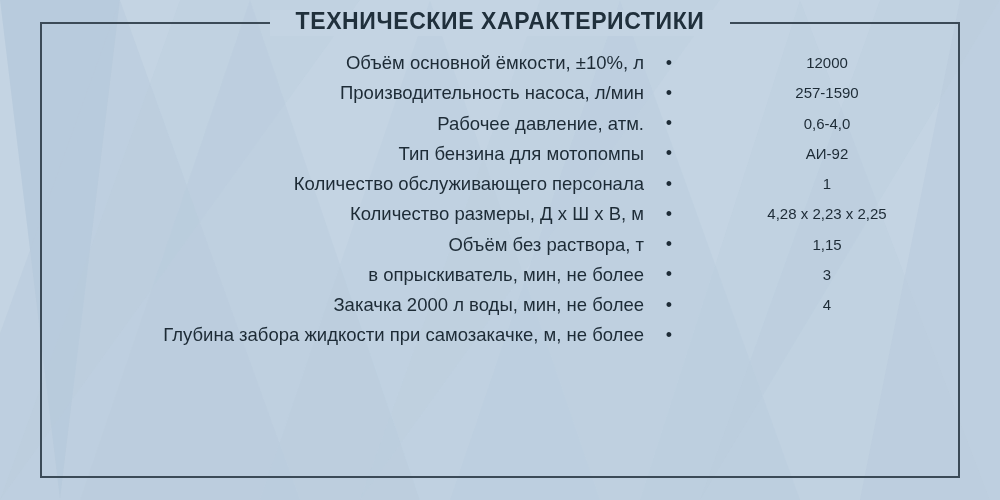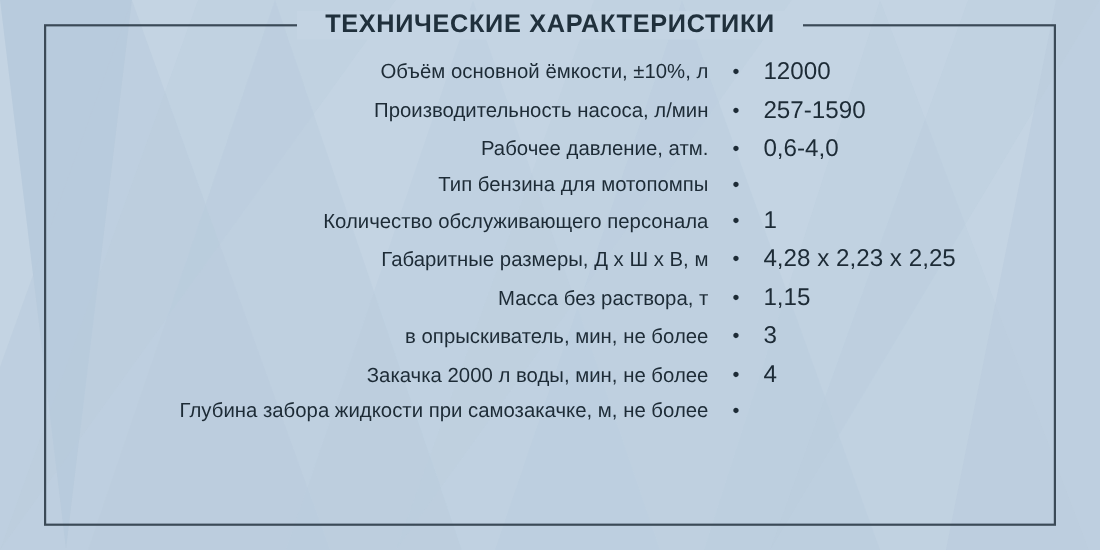"12000" .value { font-size: 22px -> 15px; text-align: none -> center }
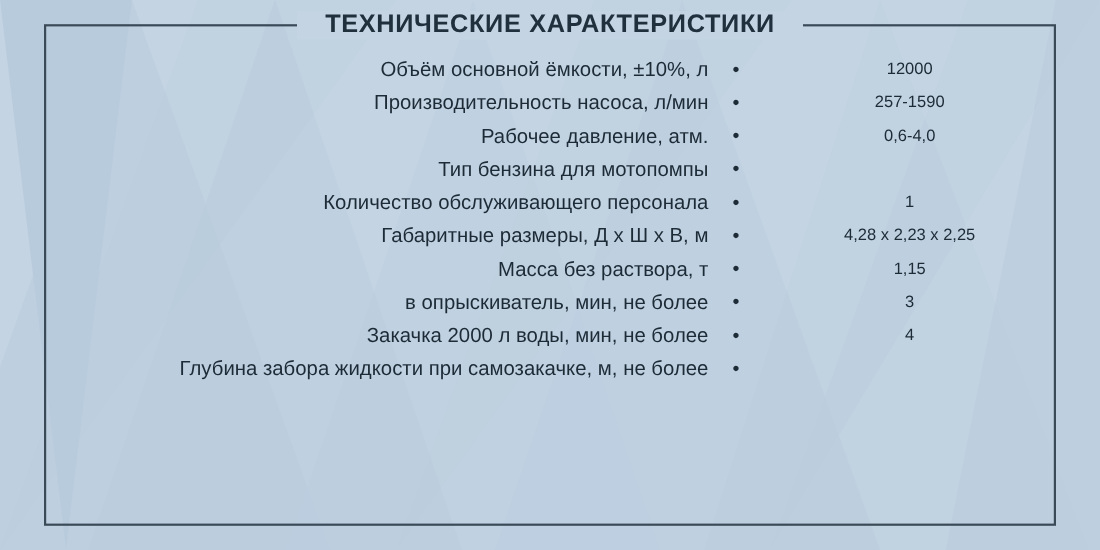"АИ-92" div.value { html: none -> <div>АИ-92</div> }
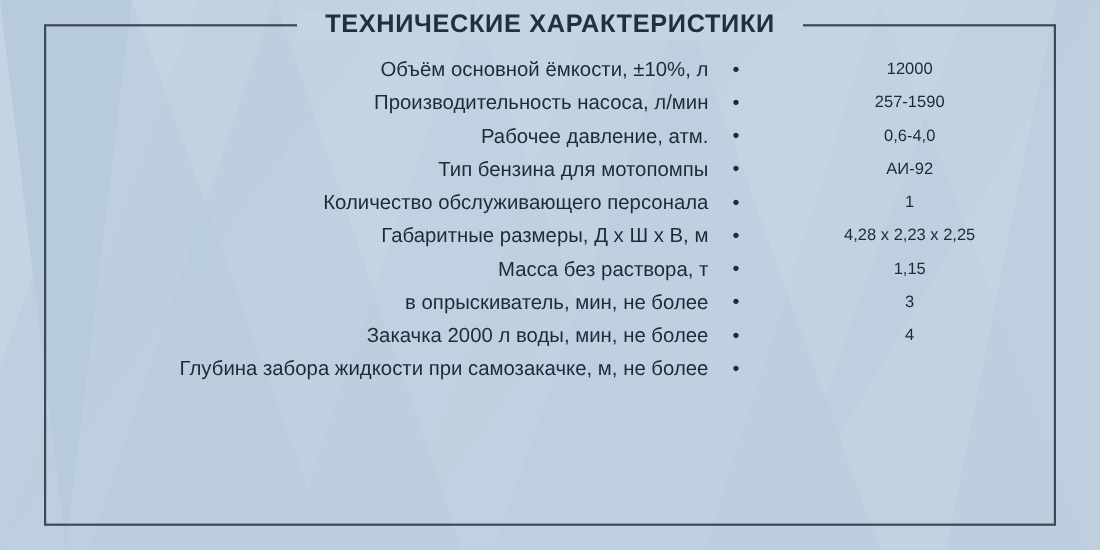"Габаритные размеры, Д х Ш" span { text: Габаритные -> Количество }
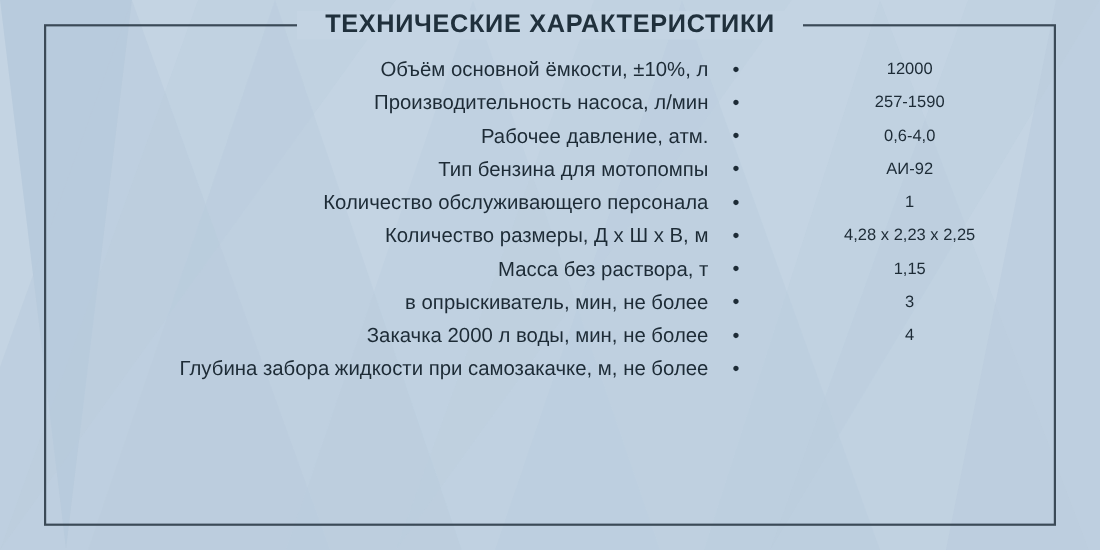"Масса без раствора, т" span { text: Масса -> Объём }
